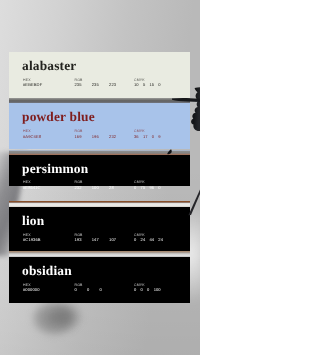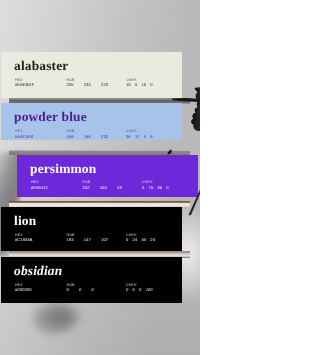"alabaster" .card { left: 1px -> 9px }
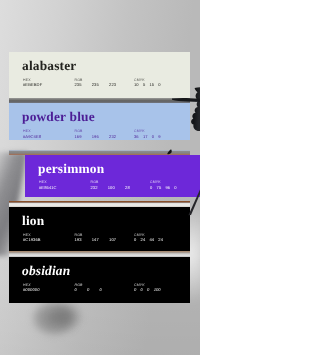"powder blue" div.card { color: #4c1d95 -> #7f1d1d; height: 37px -> 46px }
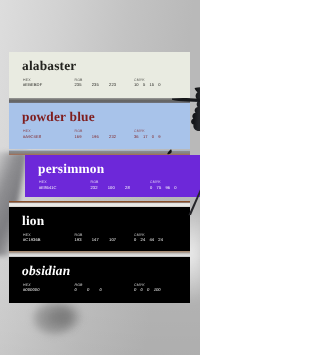"persimmon" div.card { background: #6d28d9 -> #000000; height: 42px -> 31px; margin-left: 16px -> none }
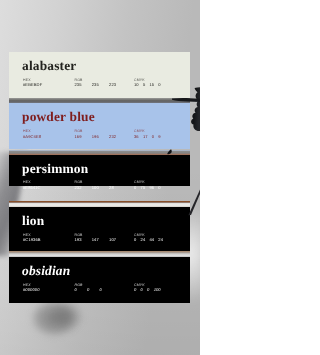"obsidian" div.card { font-style: italic -> none }
